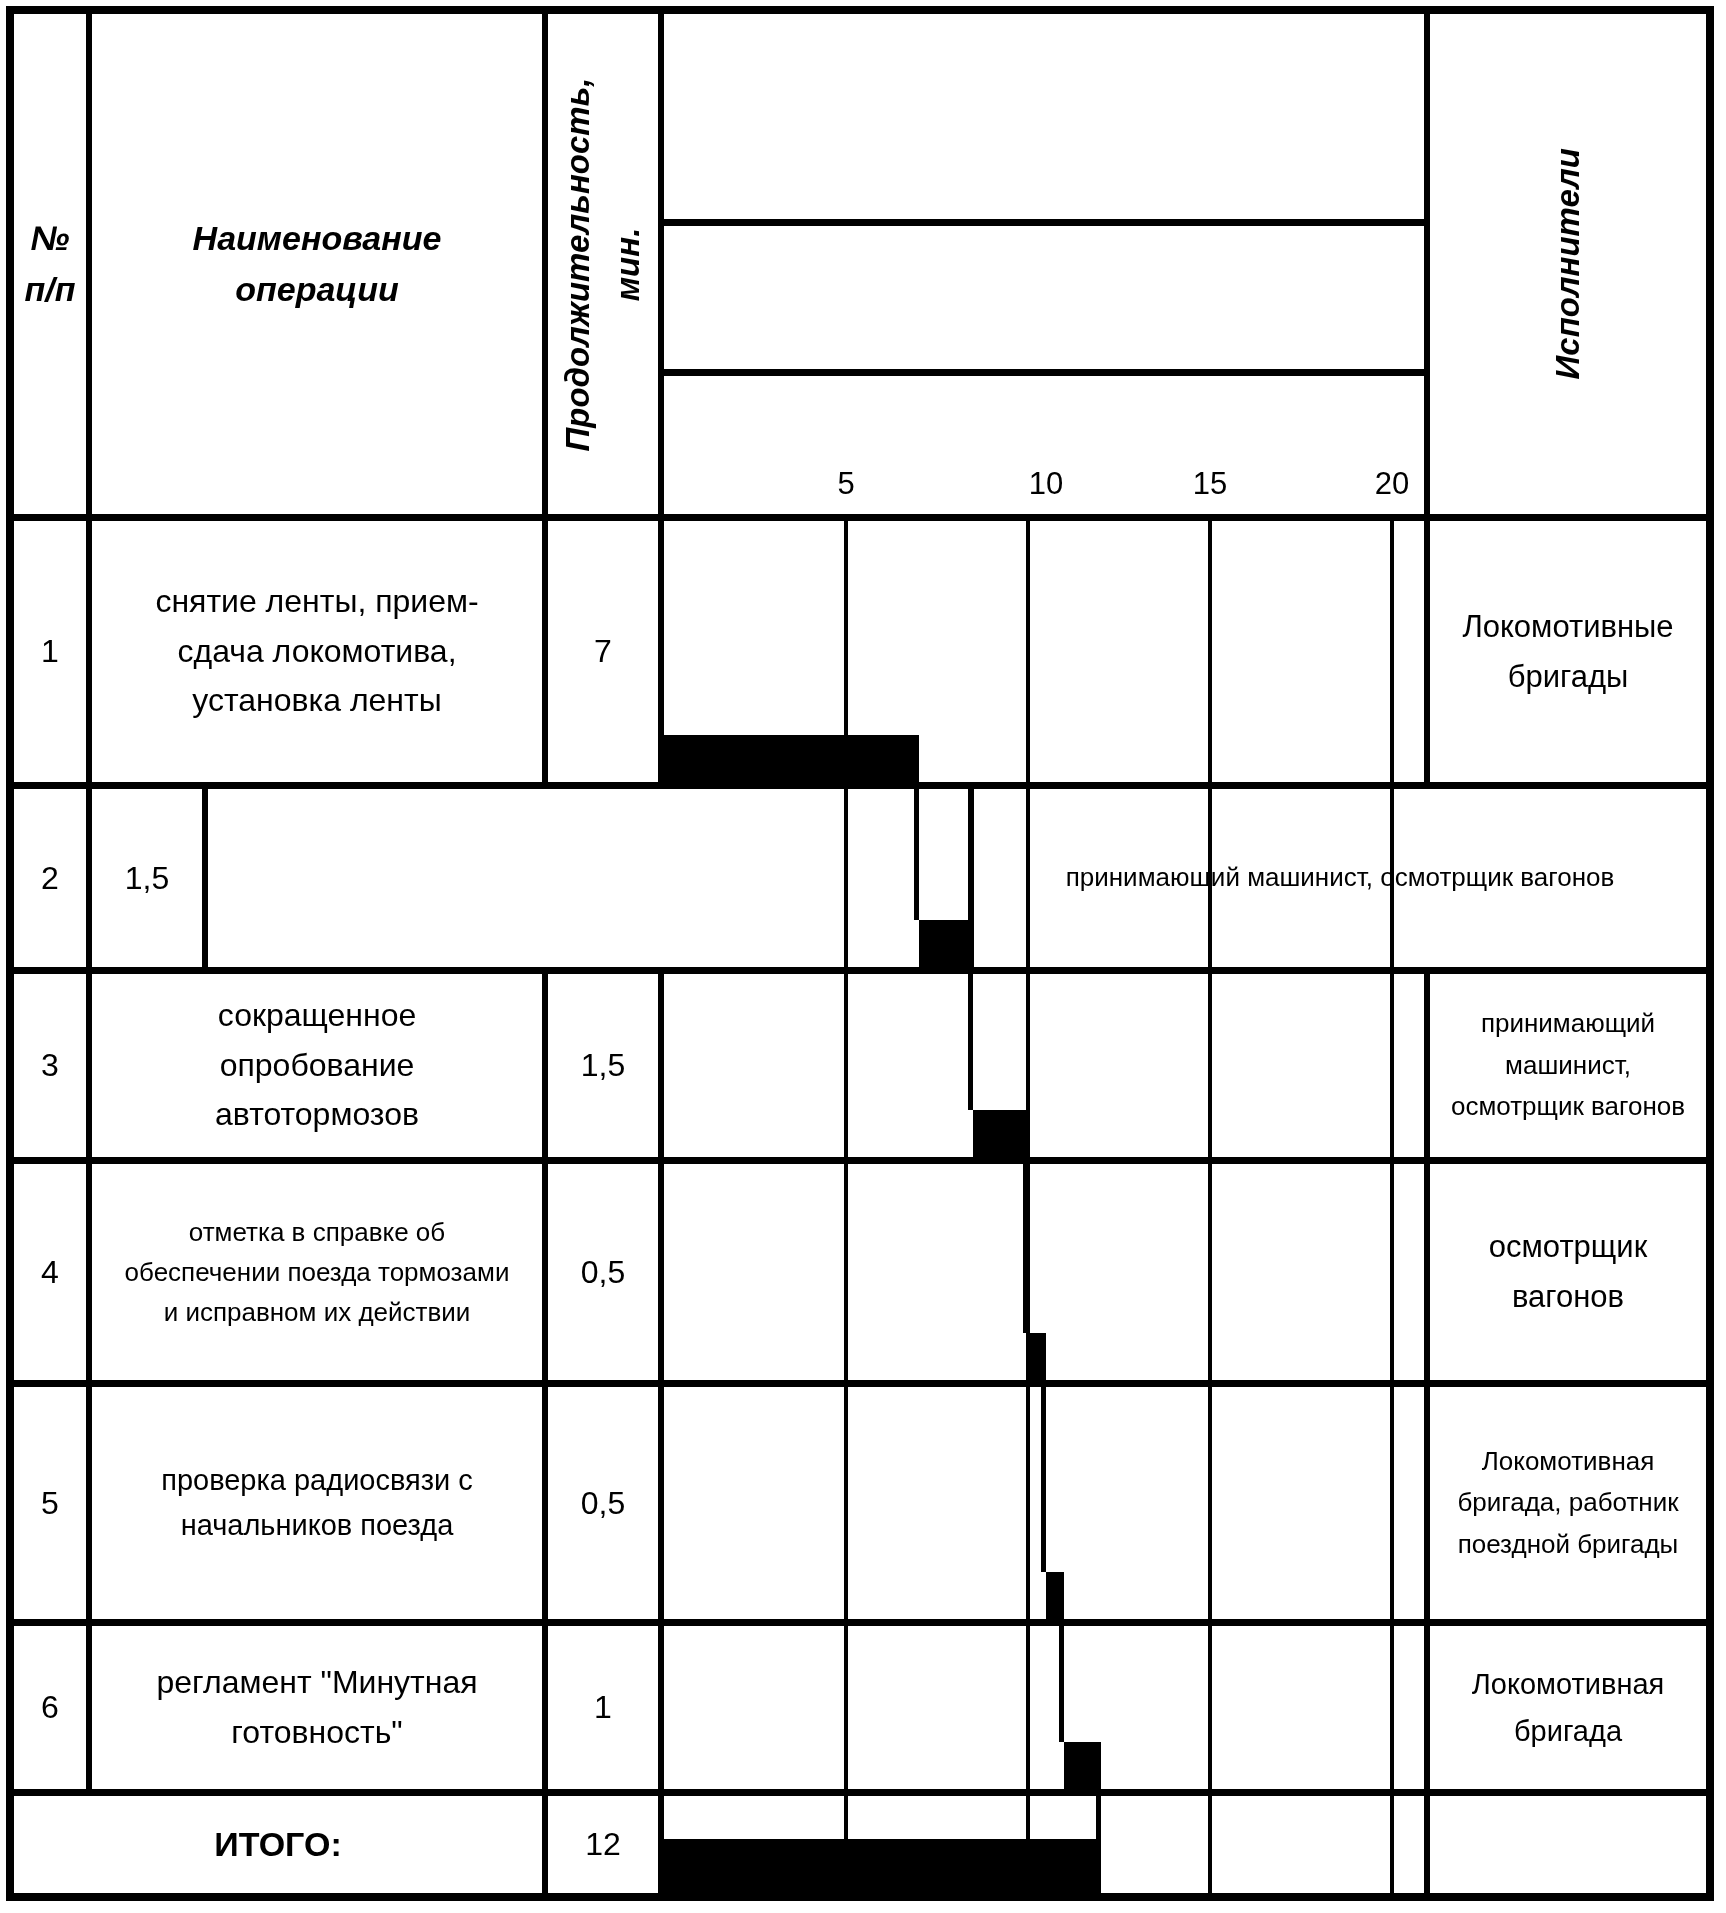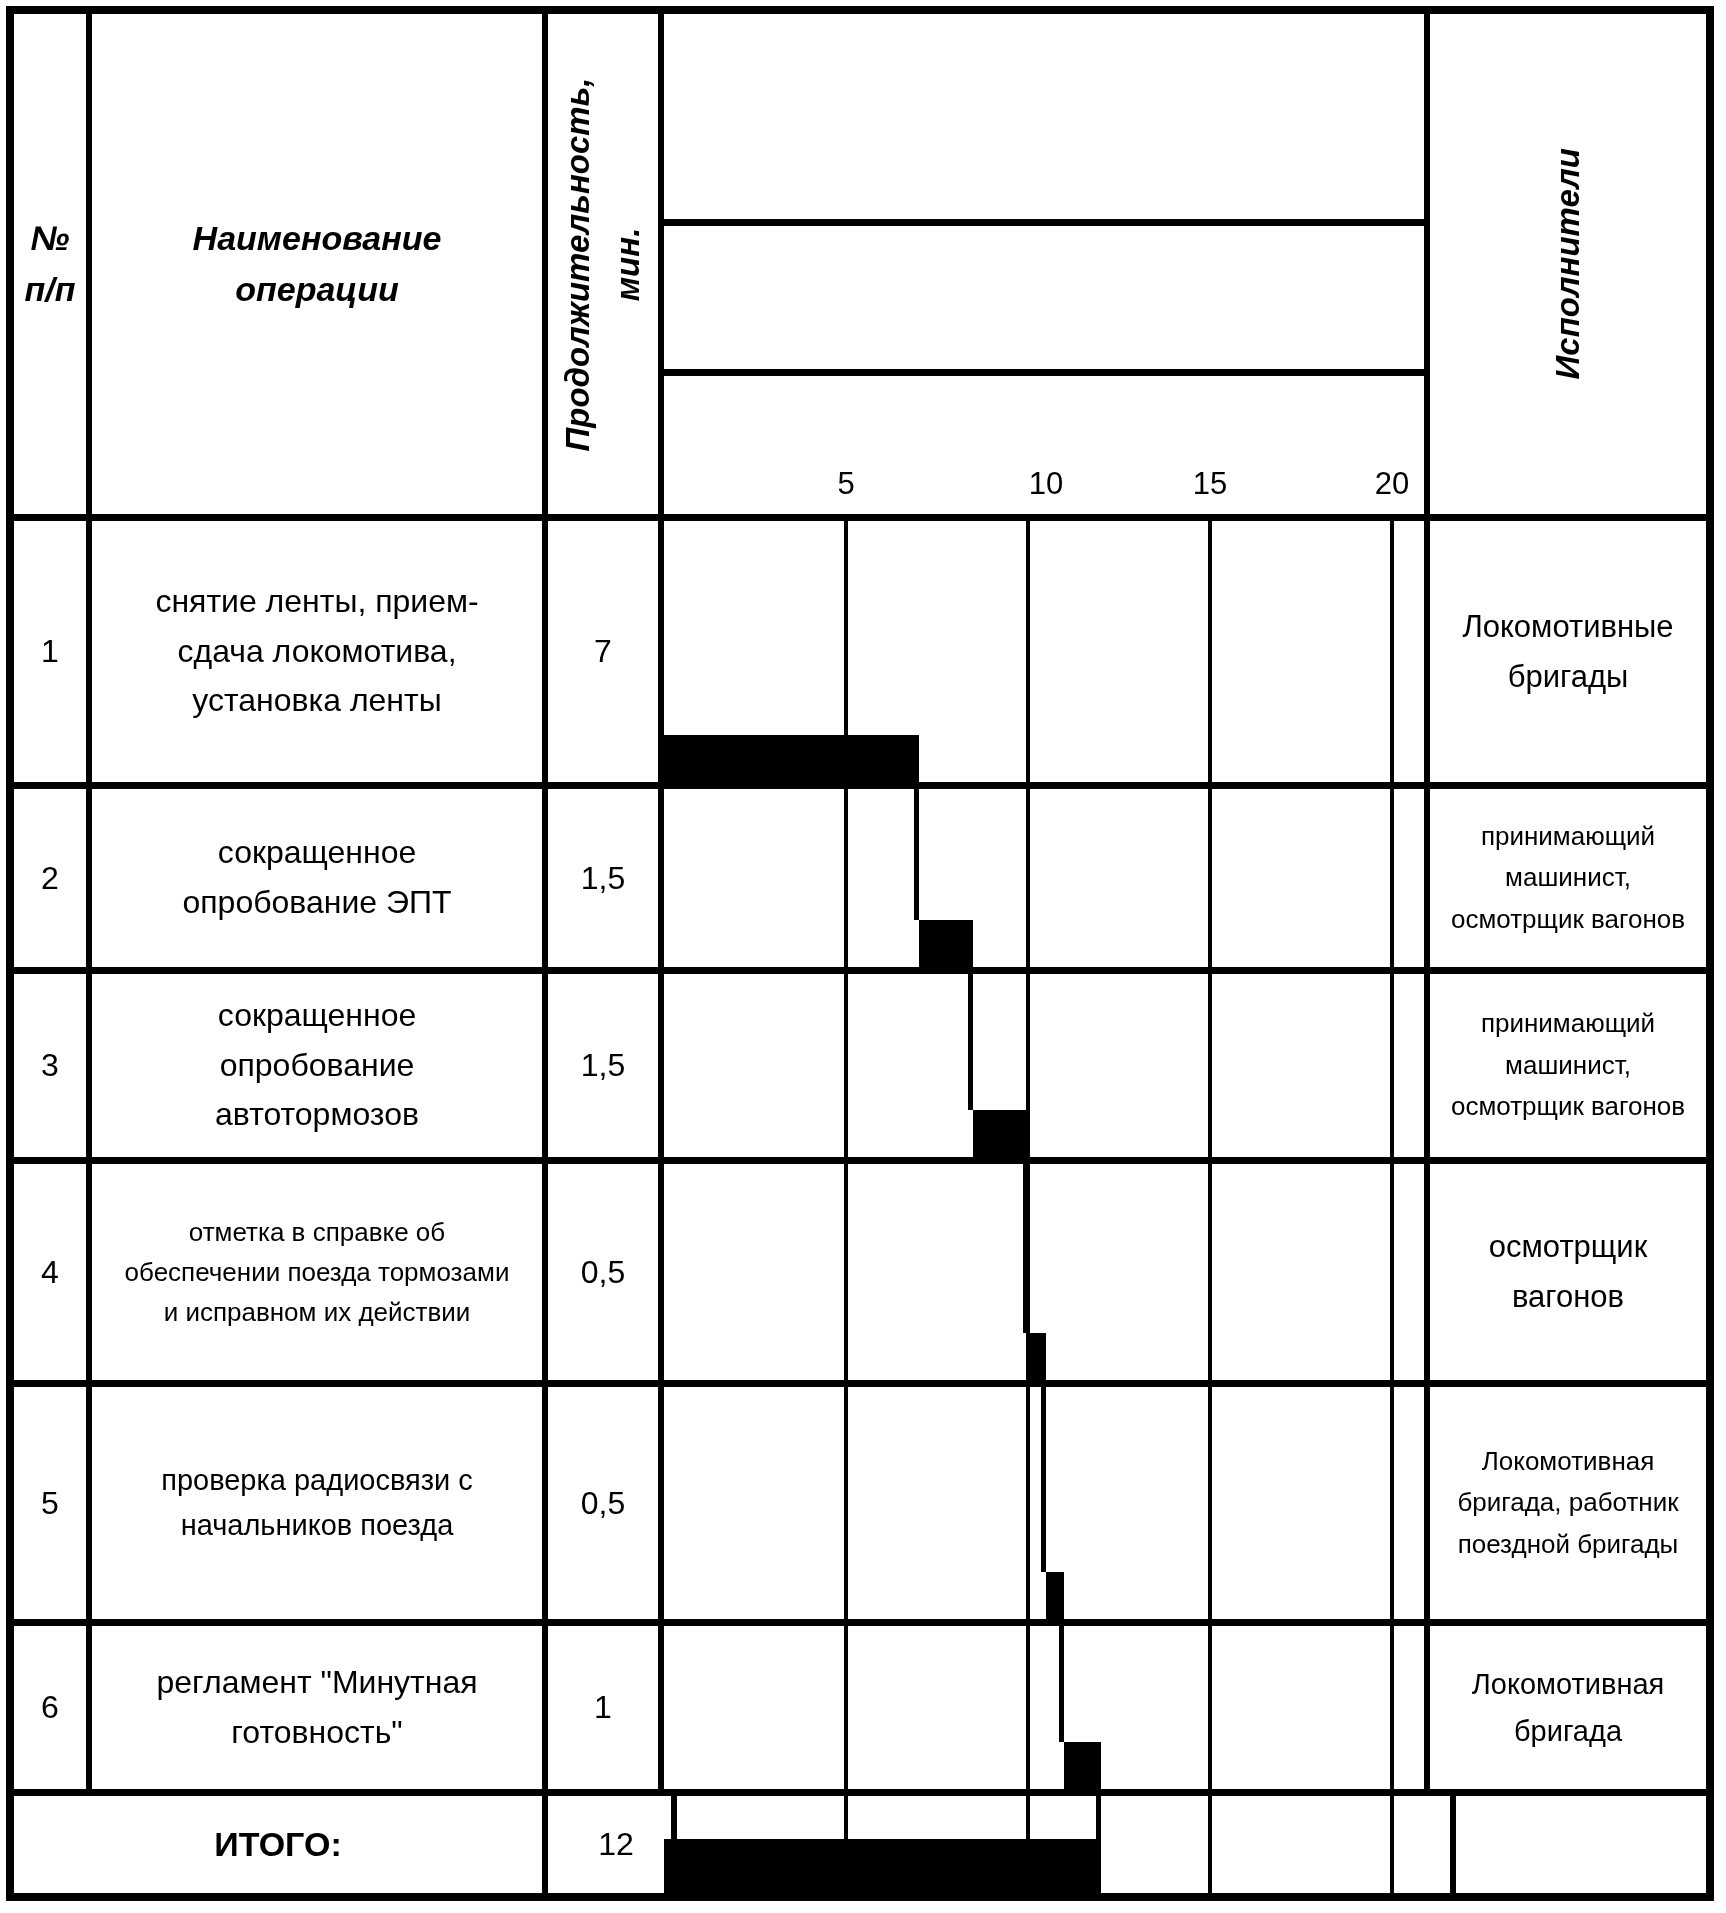"сокращенное опробование ЭПТ" div.cell { html: <div> <div>сокращенное опробование ЭПТ</div> </div> -> none }
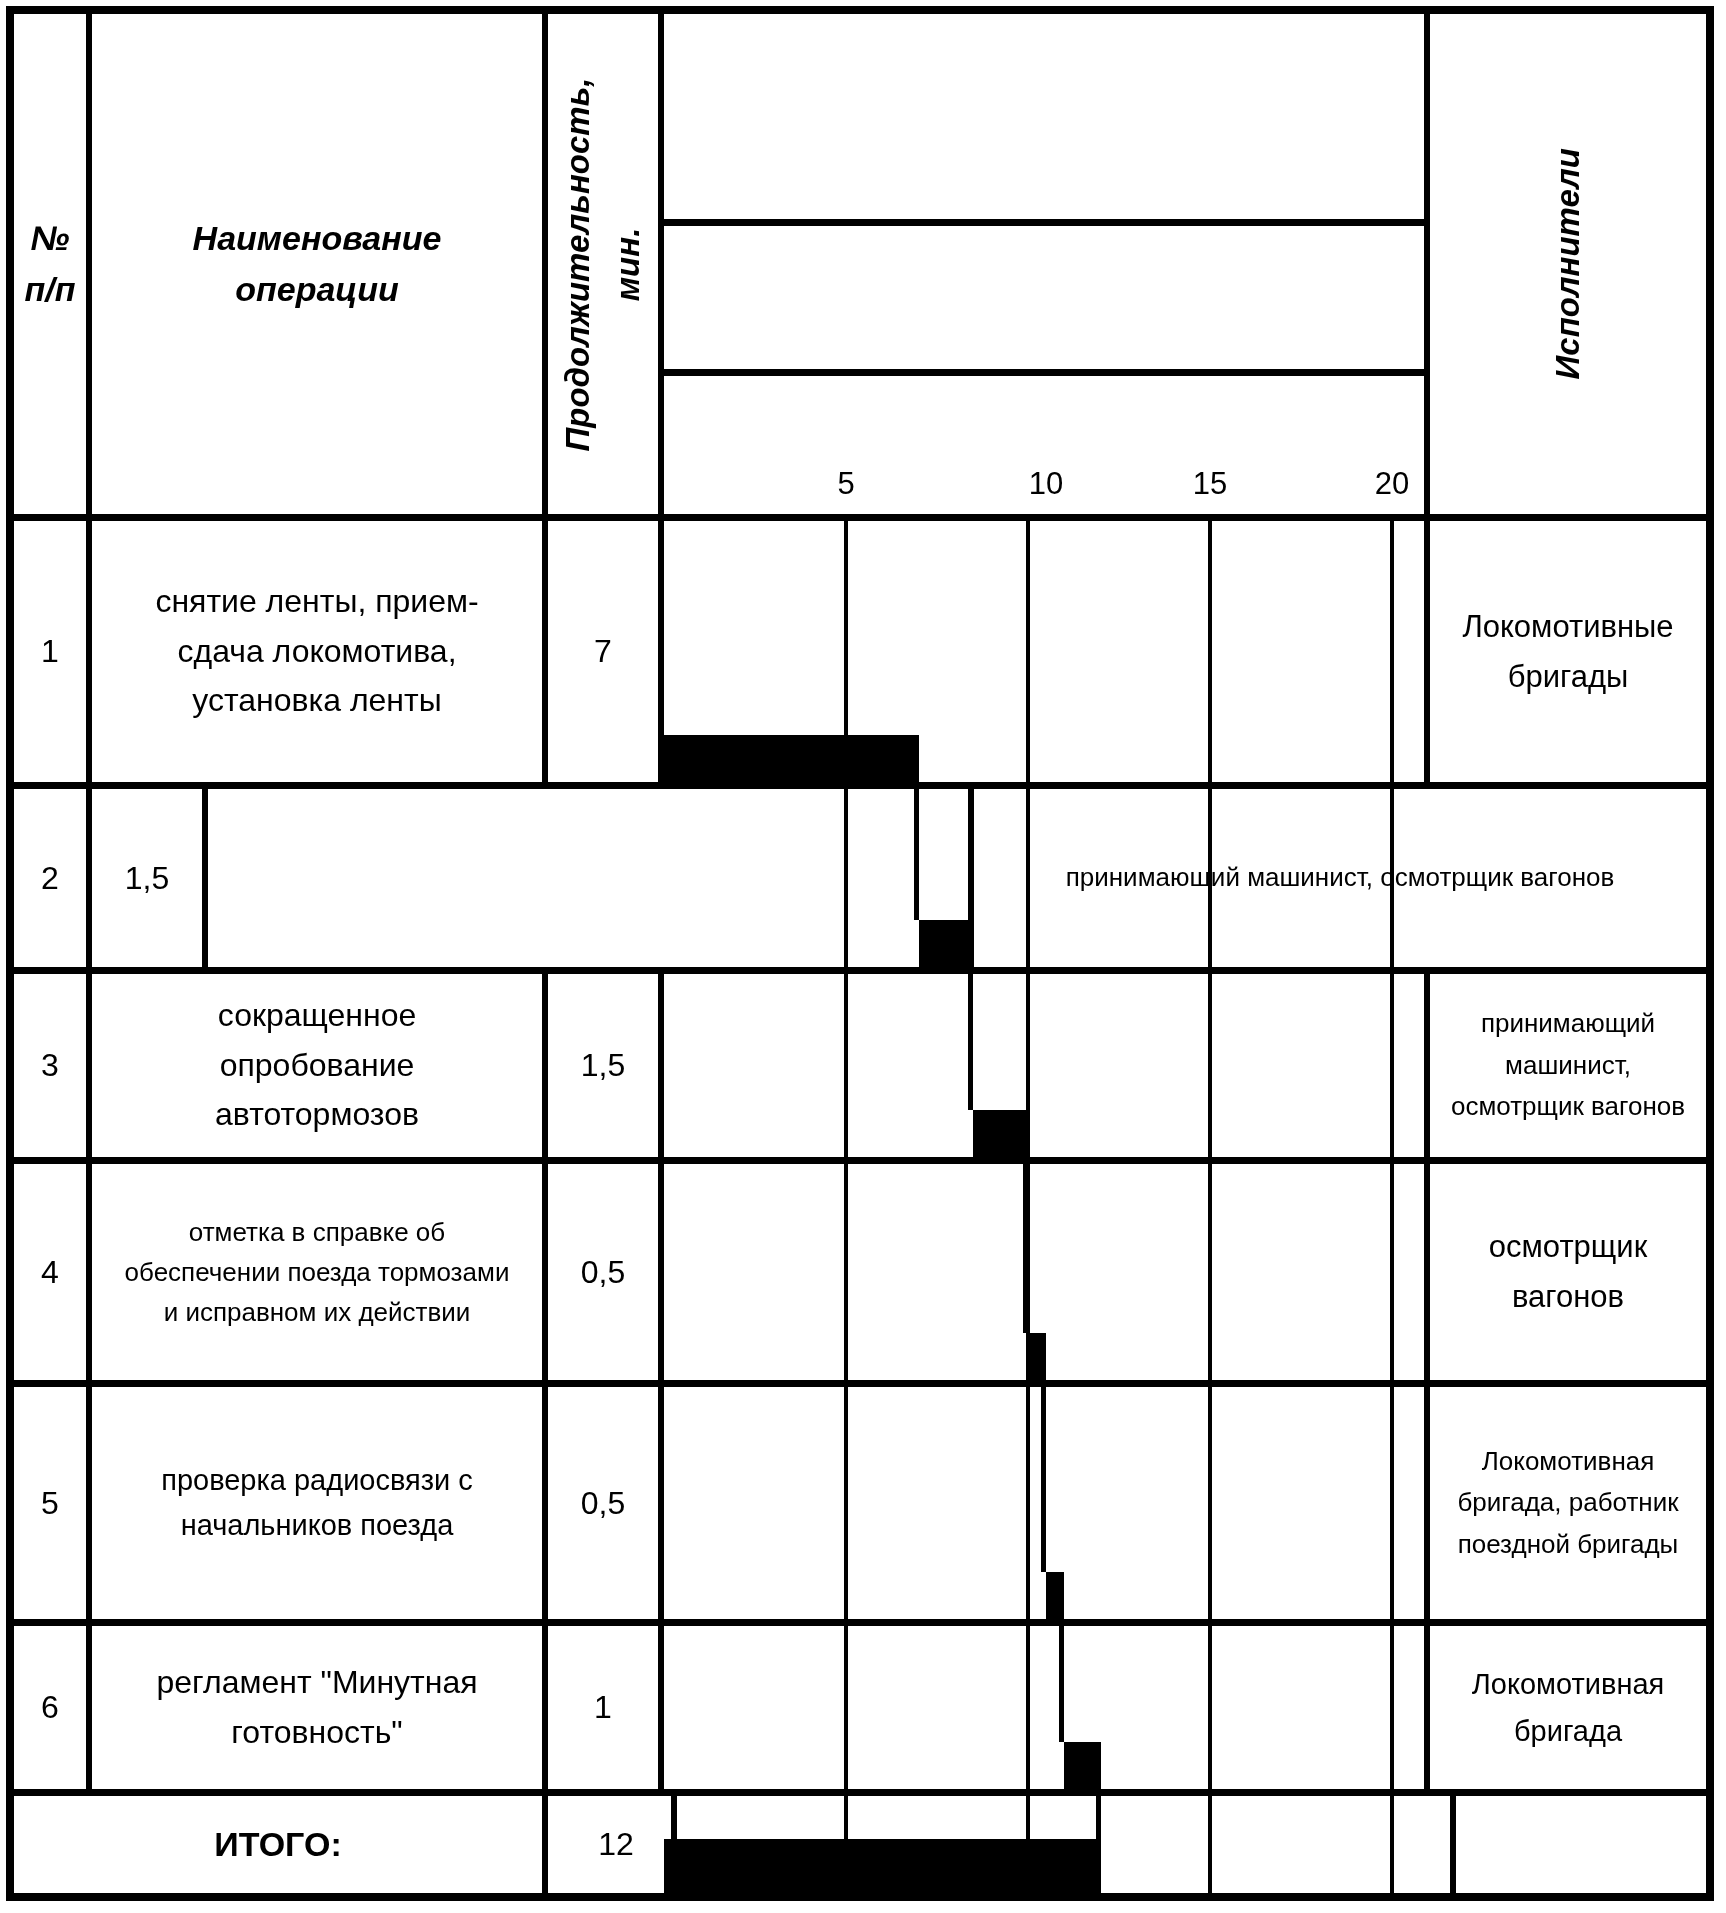"ИТОГО:" .trow.last { gap: 13px -> none }
